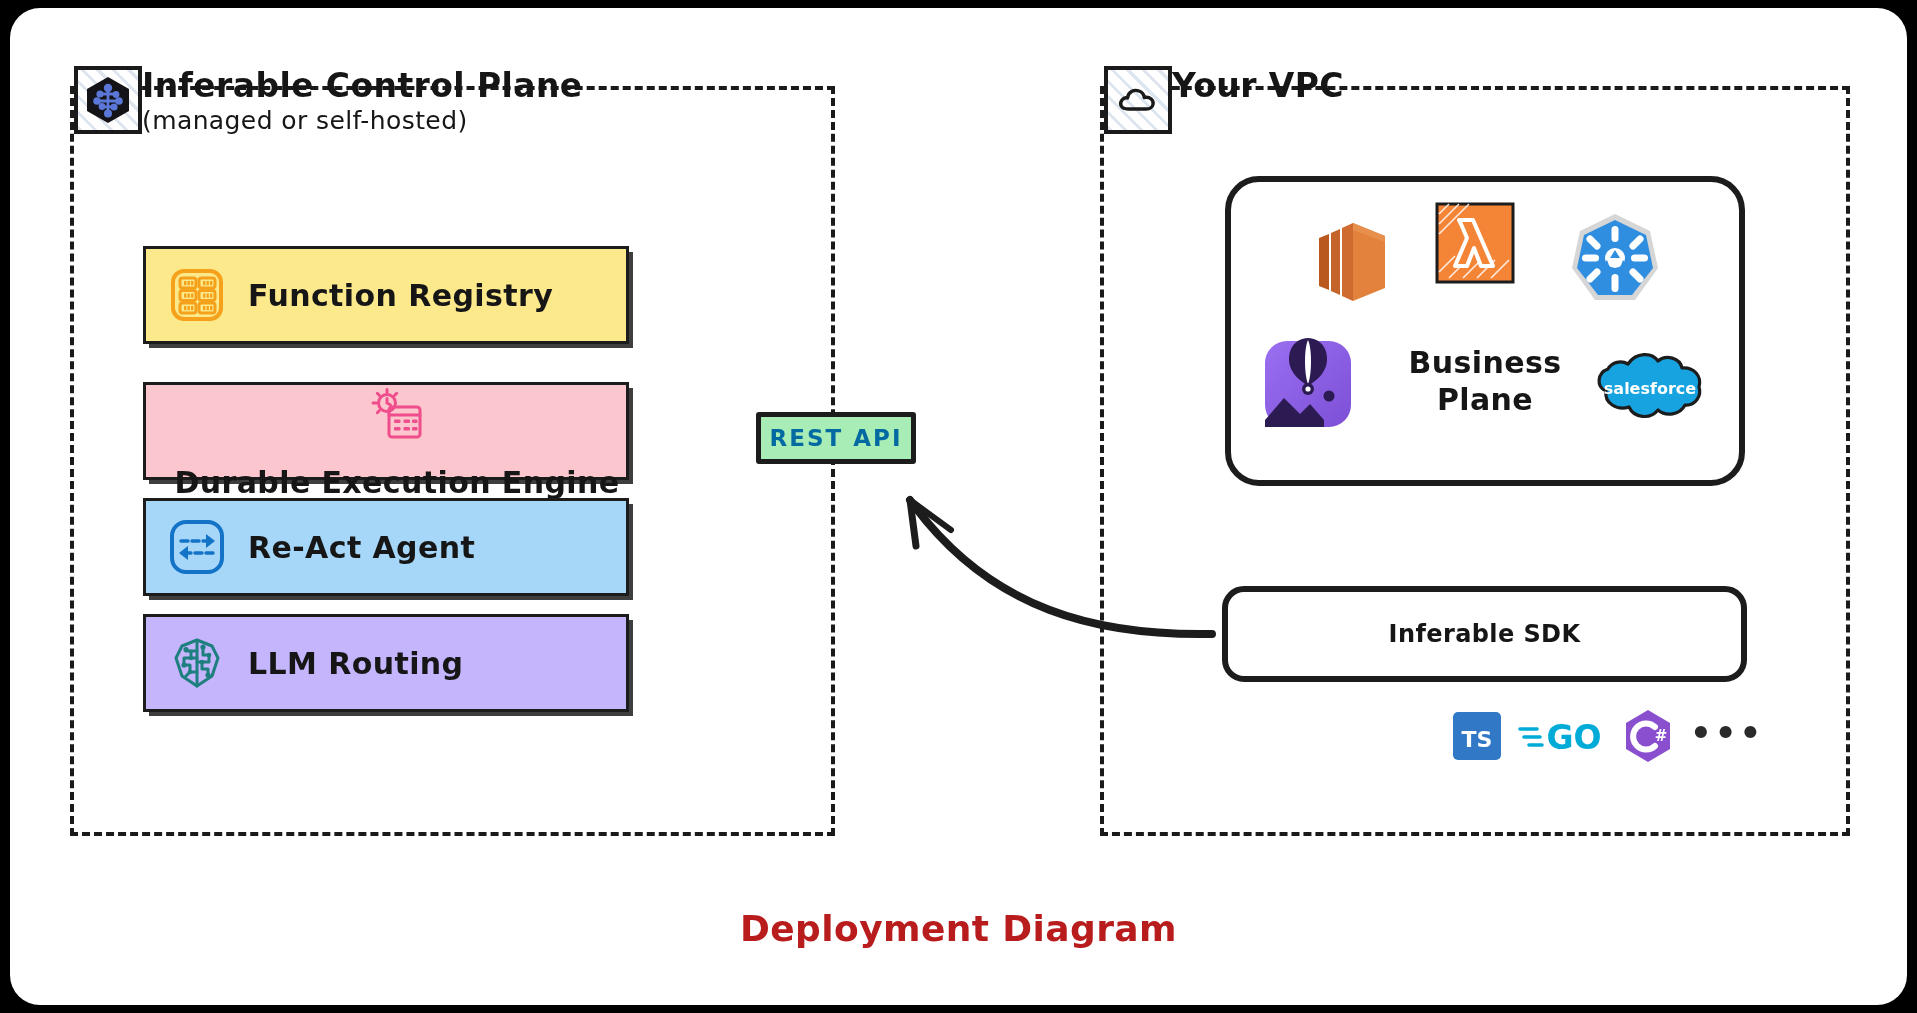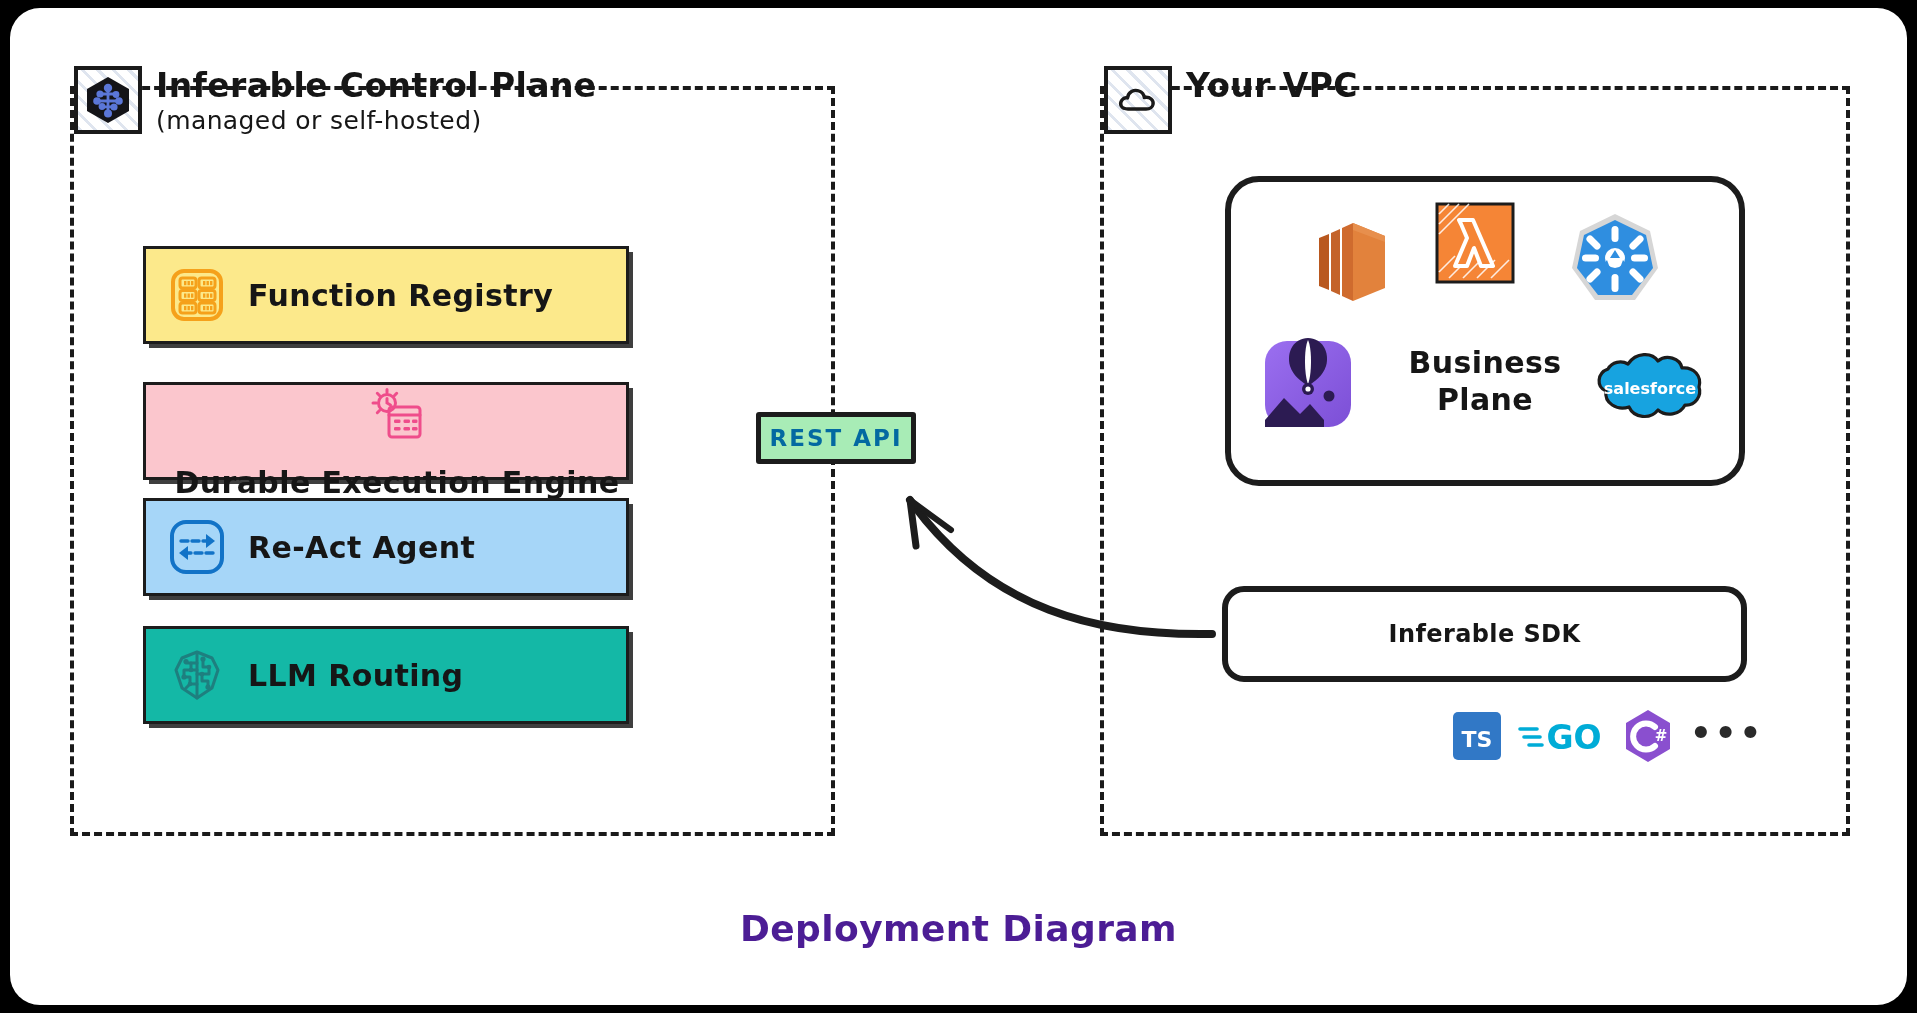"Inferable Control Plane" .zone-head { gap: 14px -> 0 }
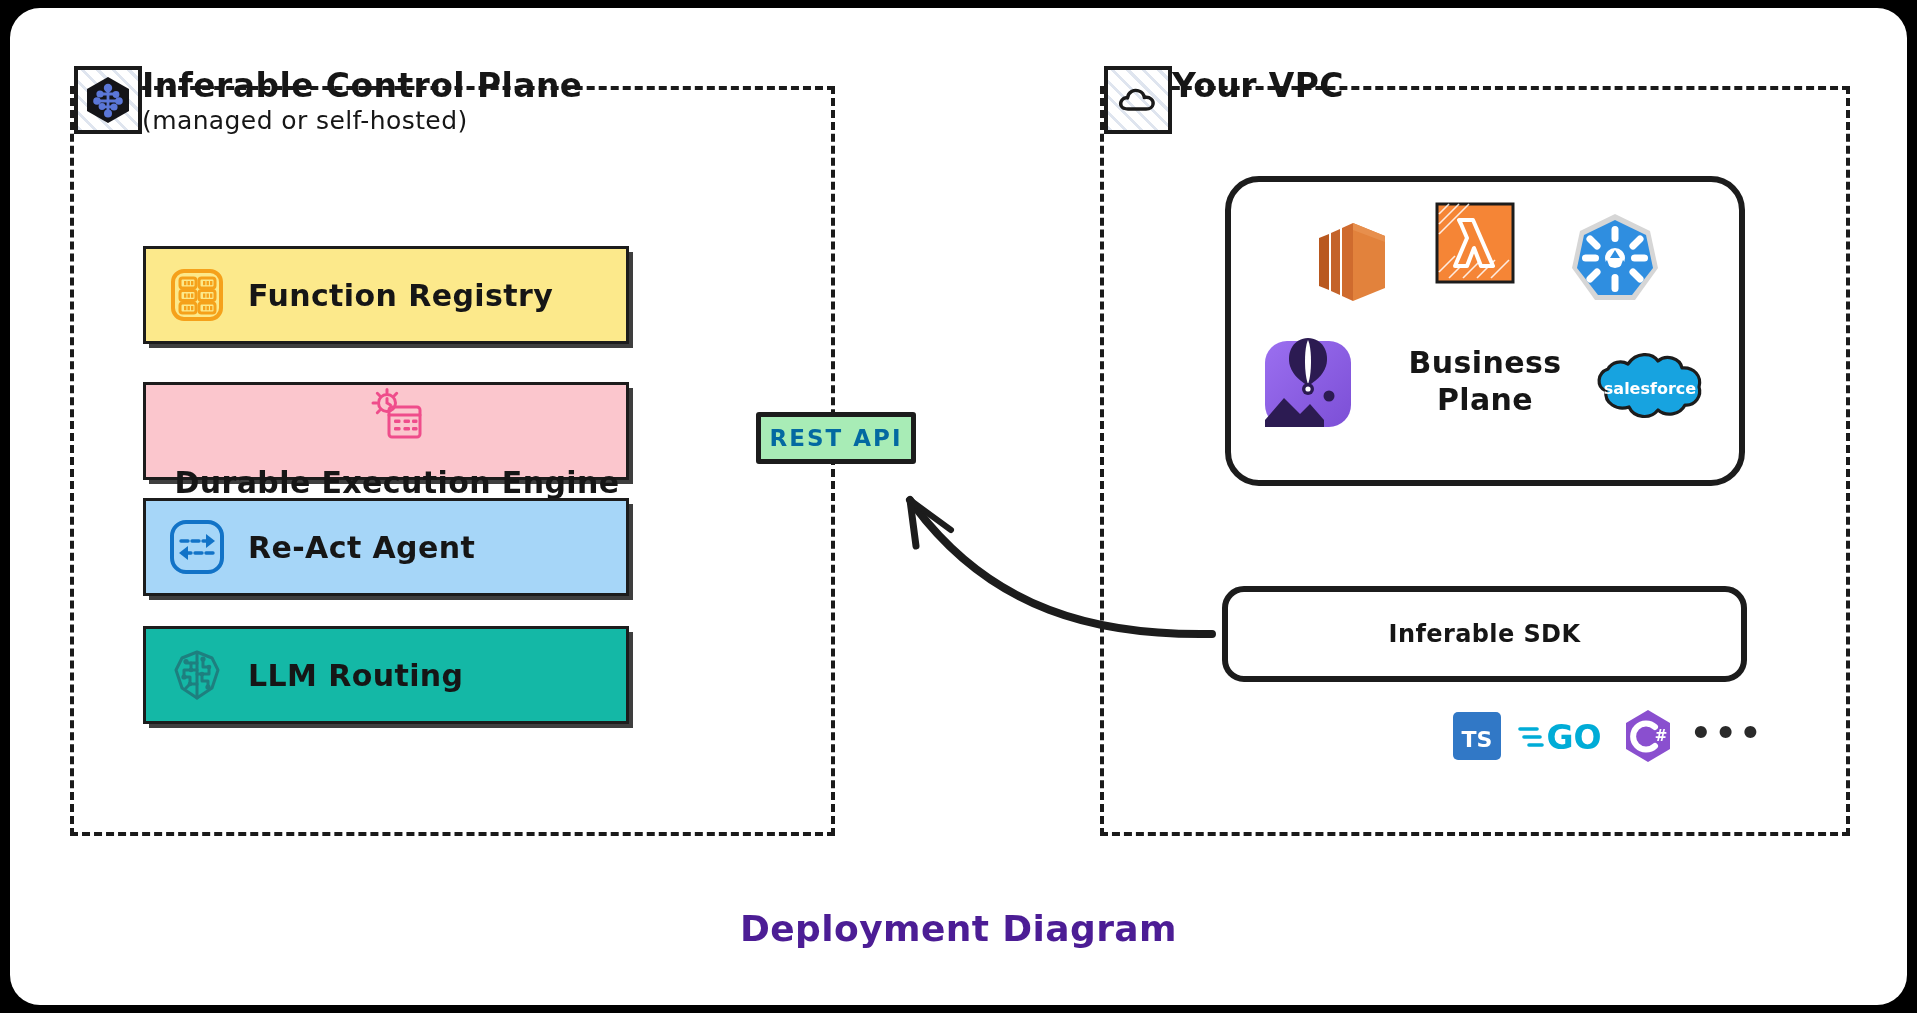"LLM Routing" #bar-llm { background: #14b8a6 -> #c4b5fd; margin-top: 12px -> none }
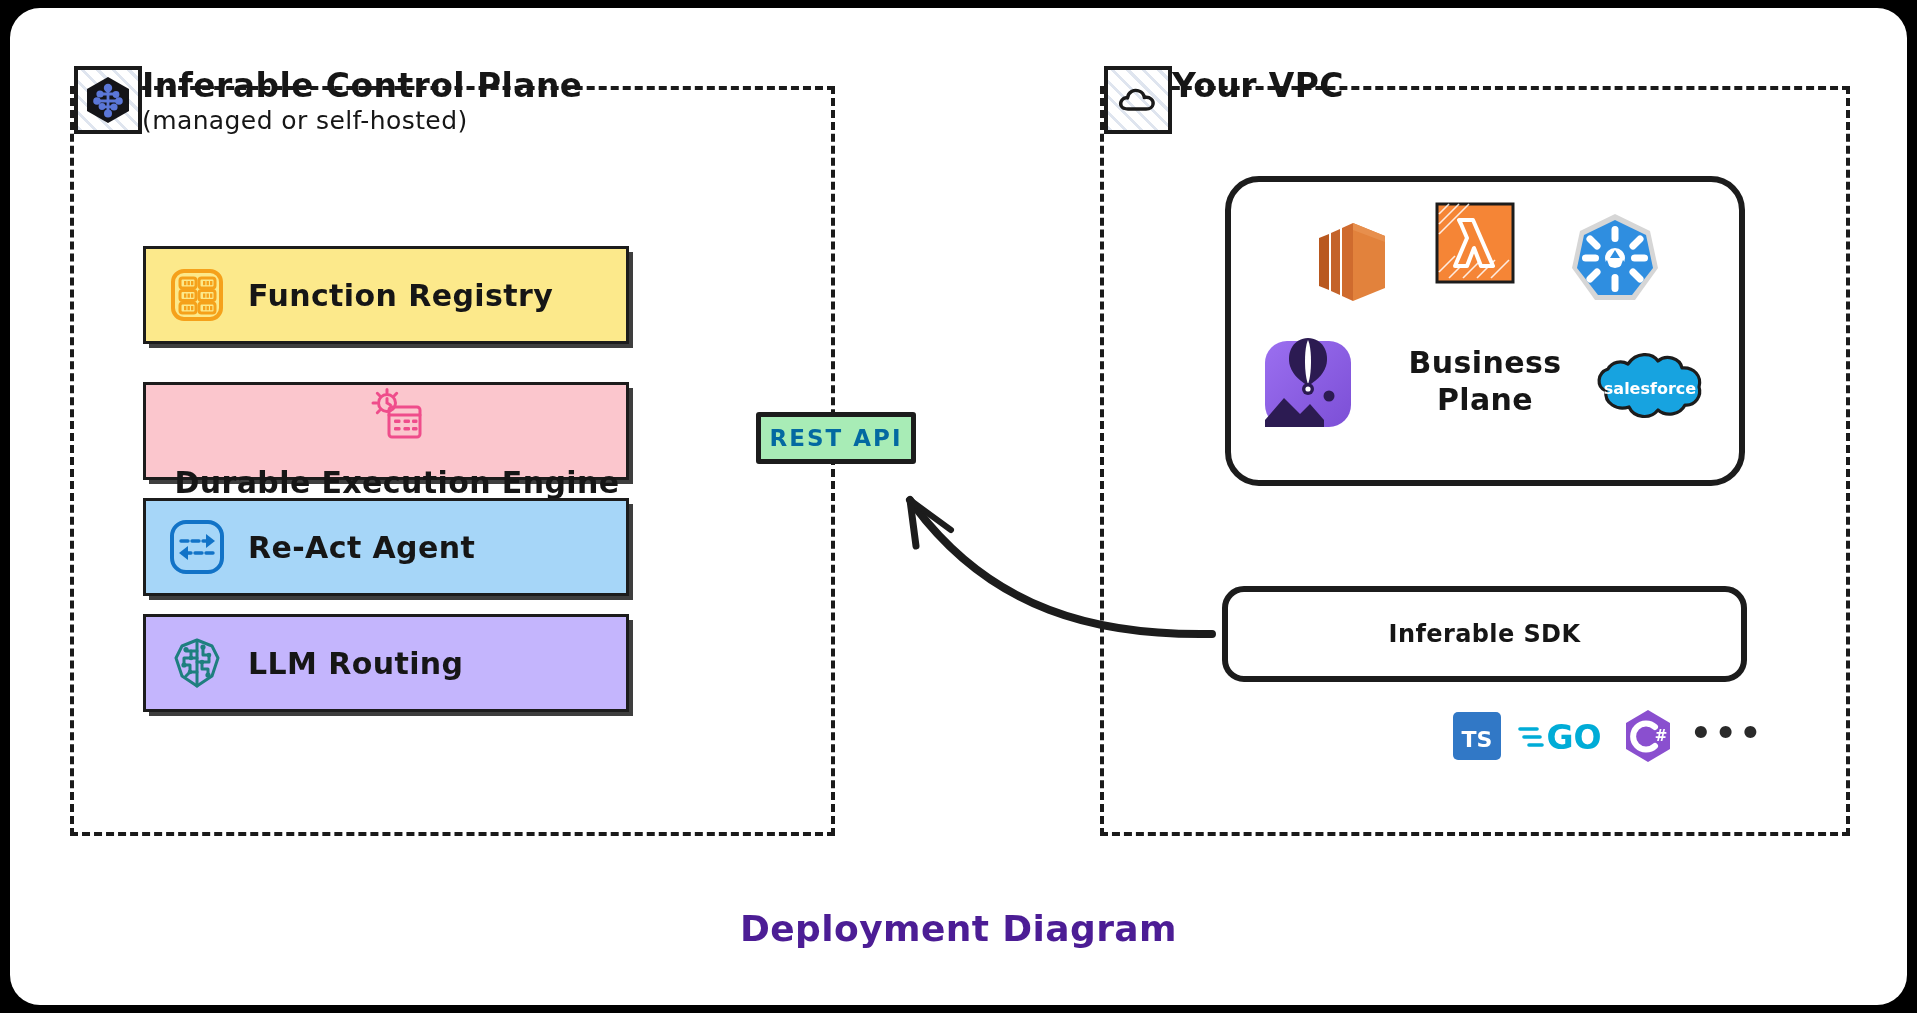"Deployment Diagram" #caption { color: #4c1d95 -> #b91c1c }
